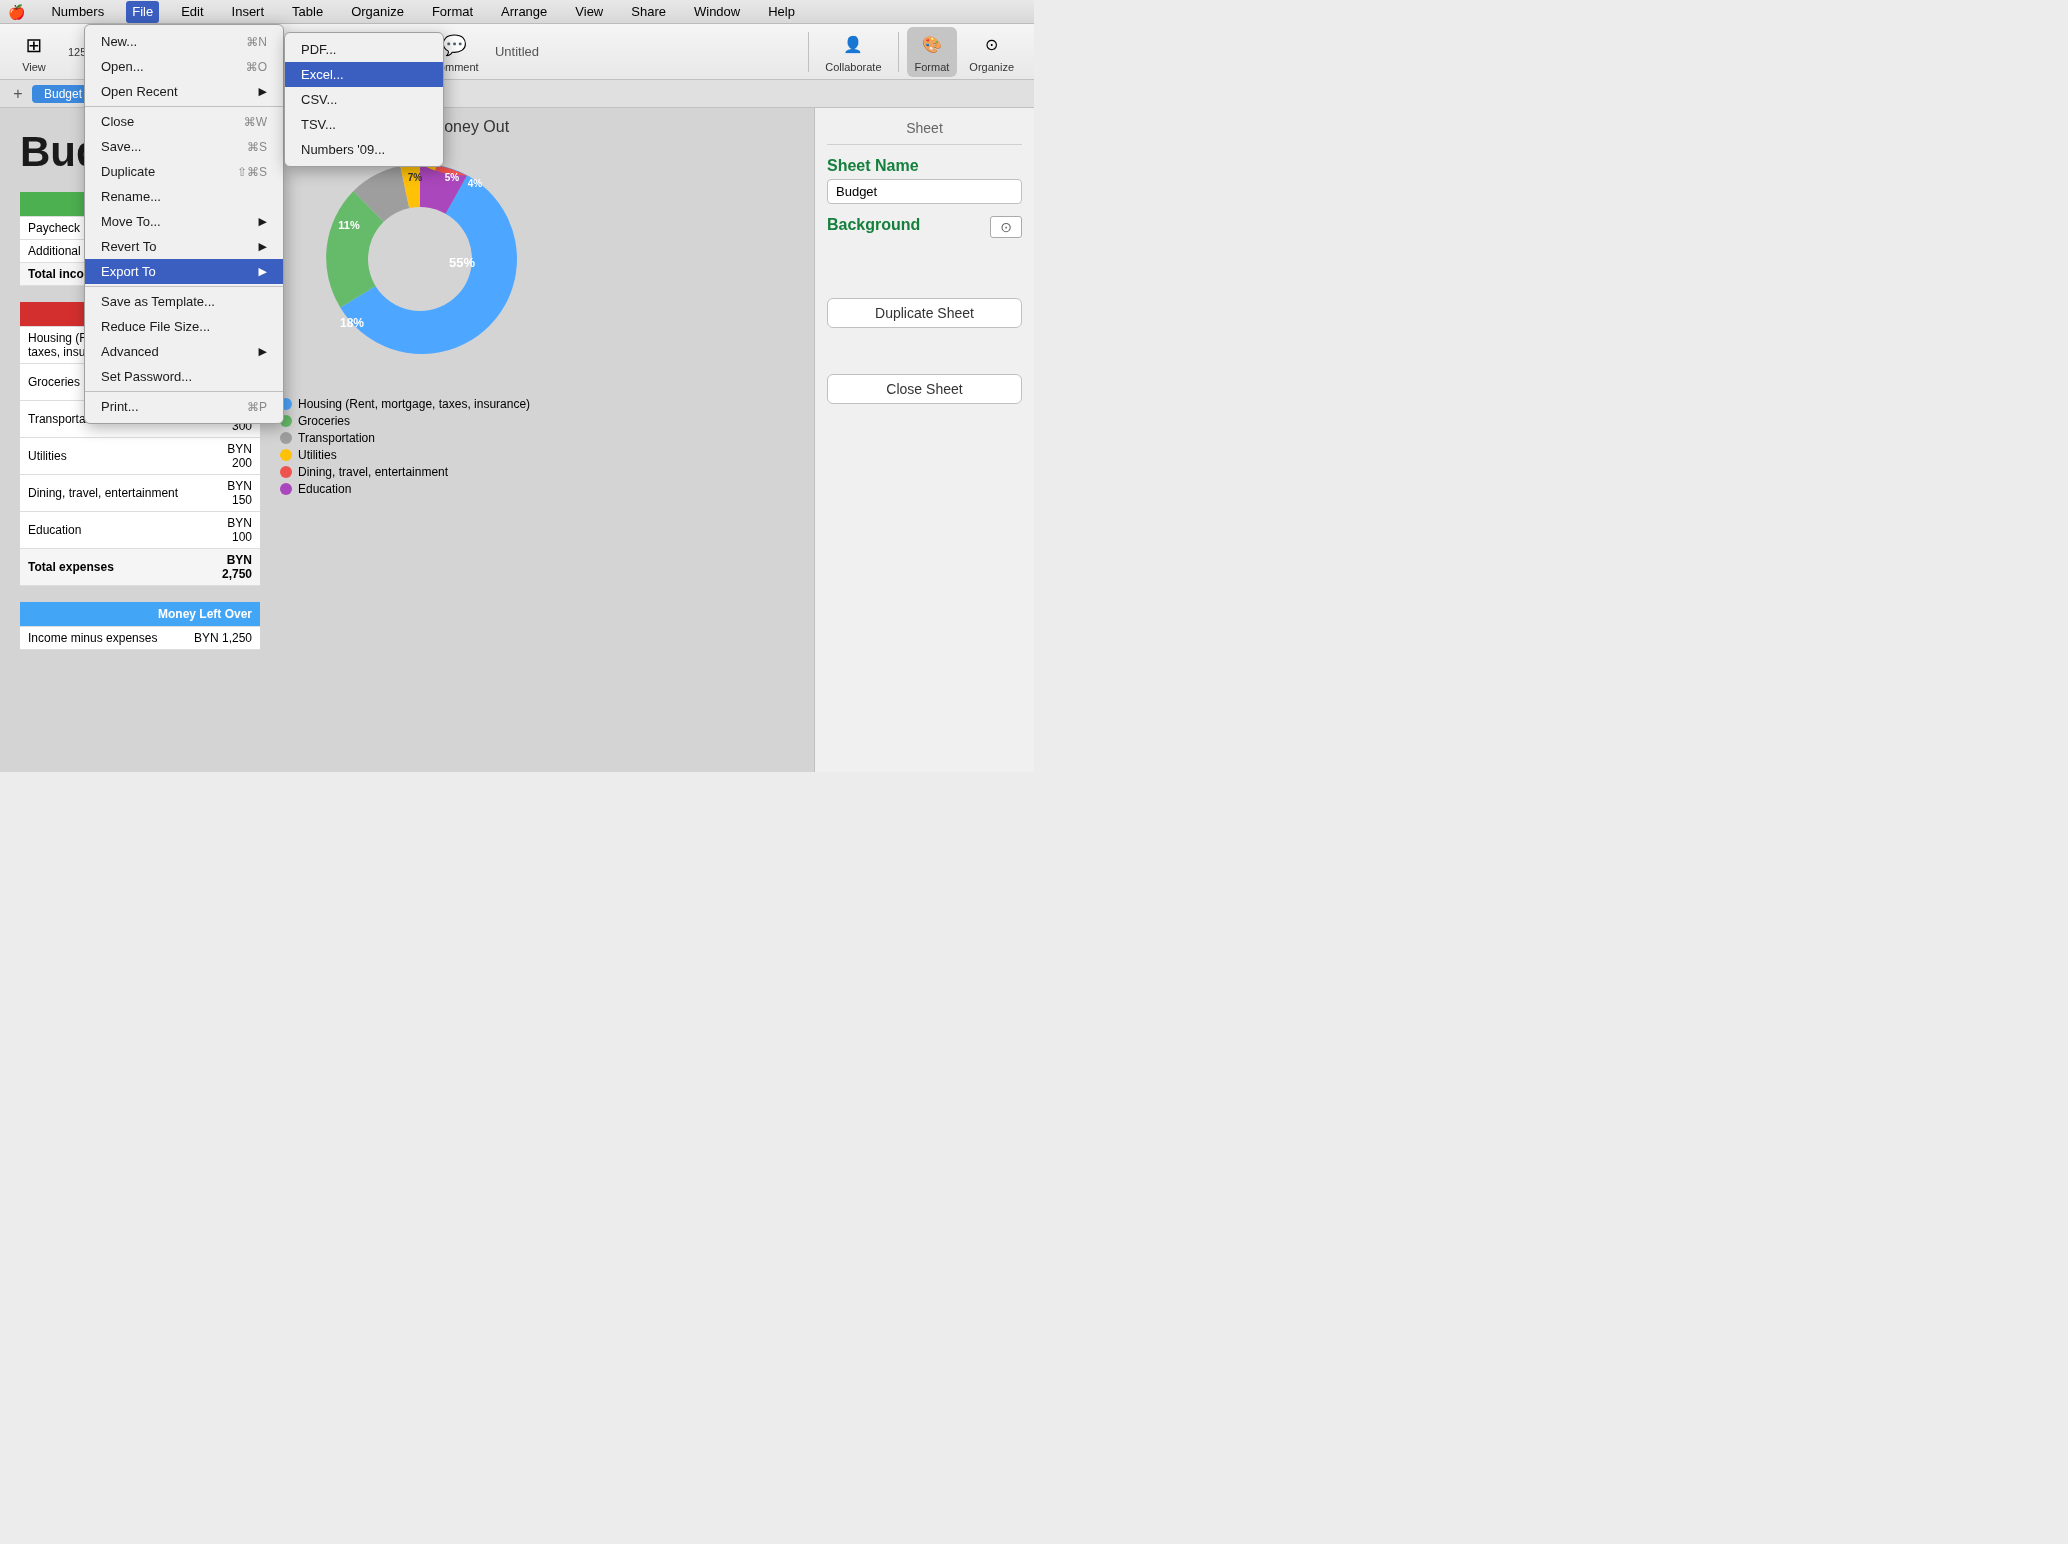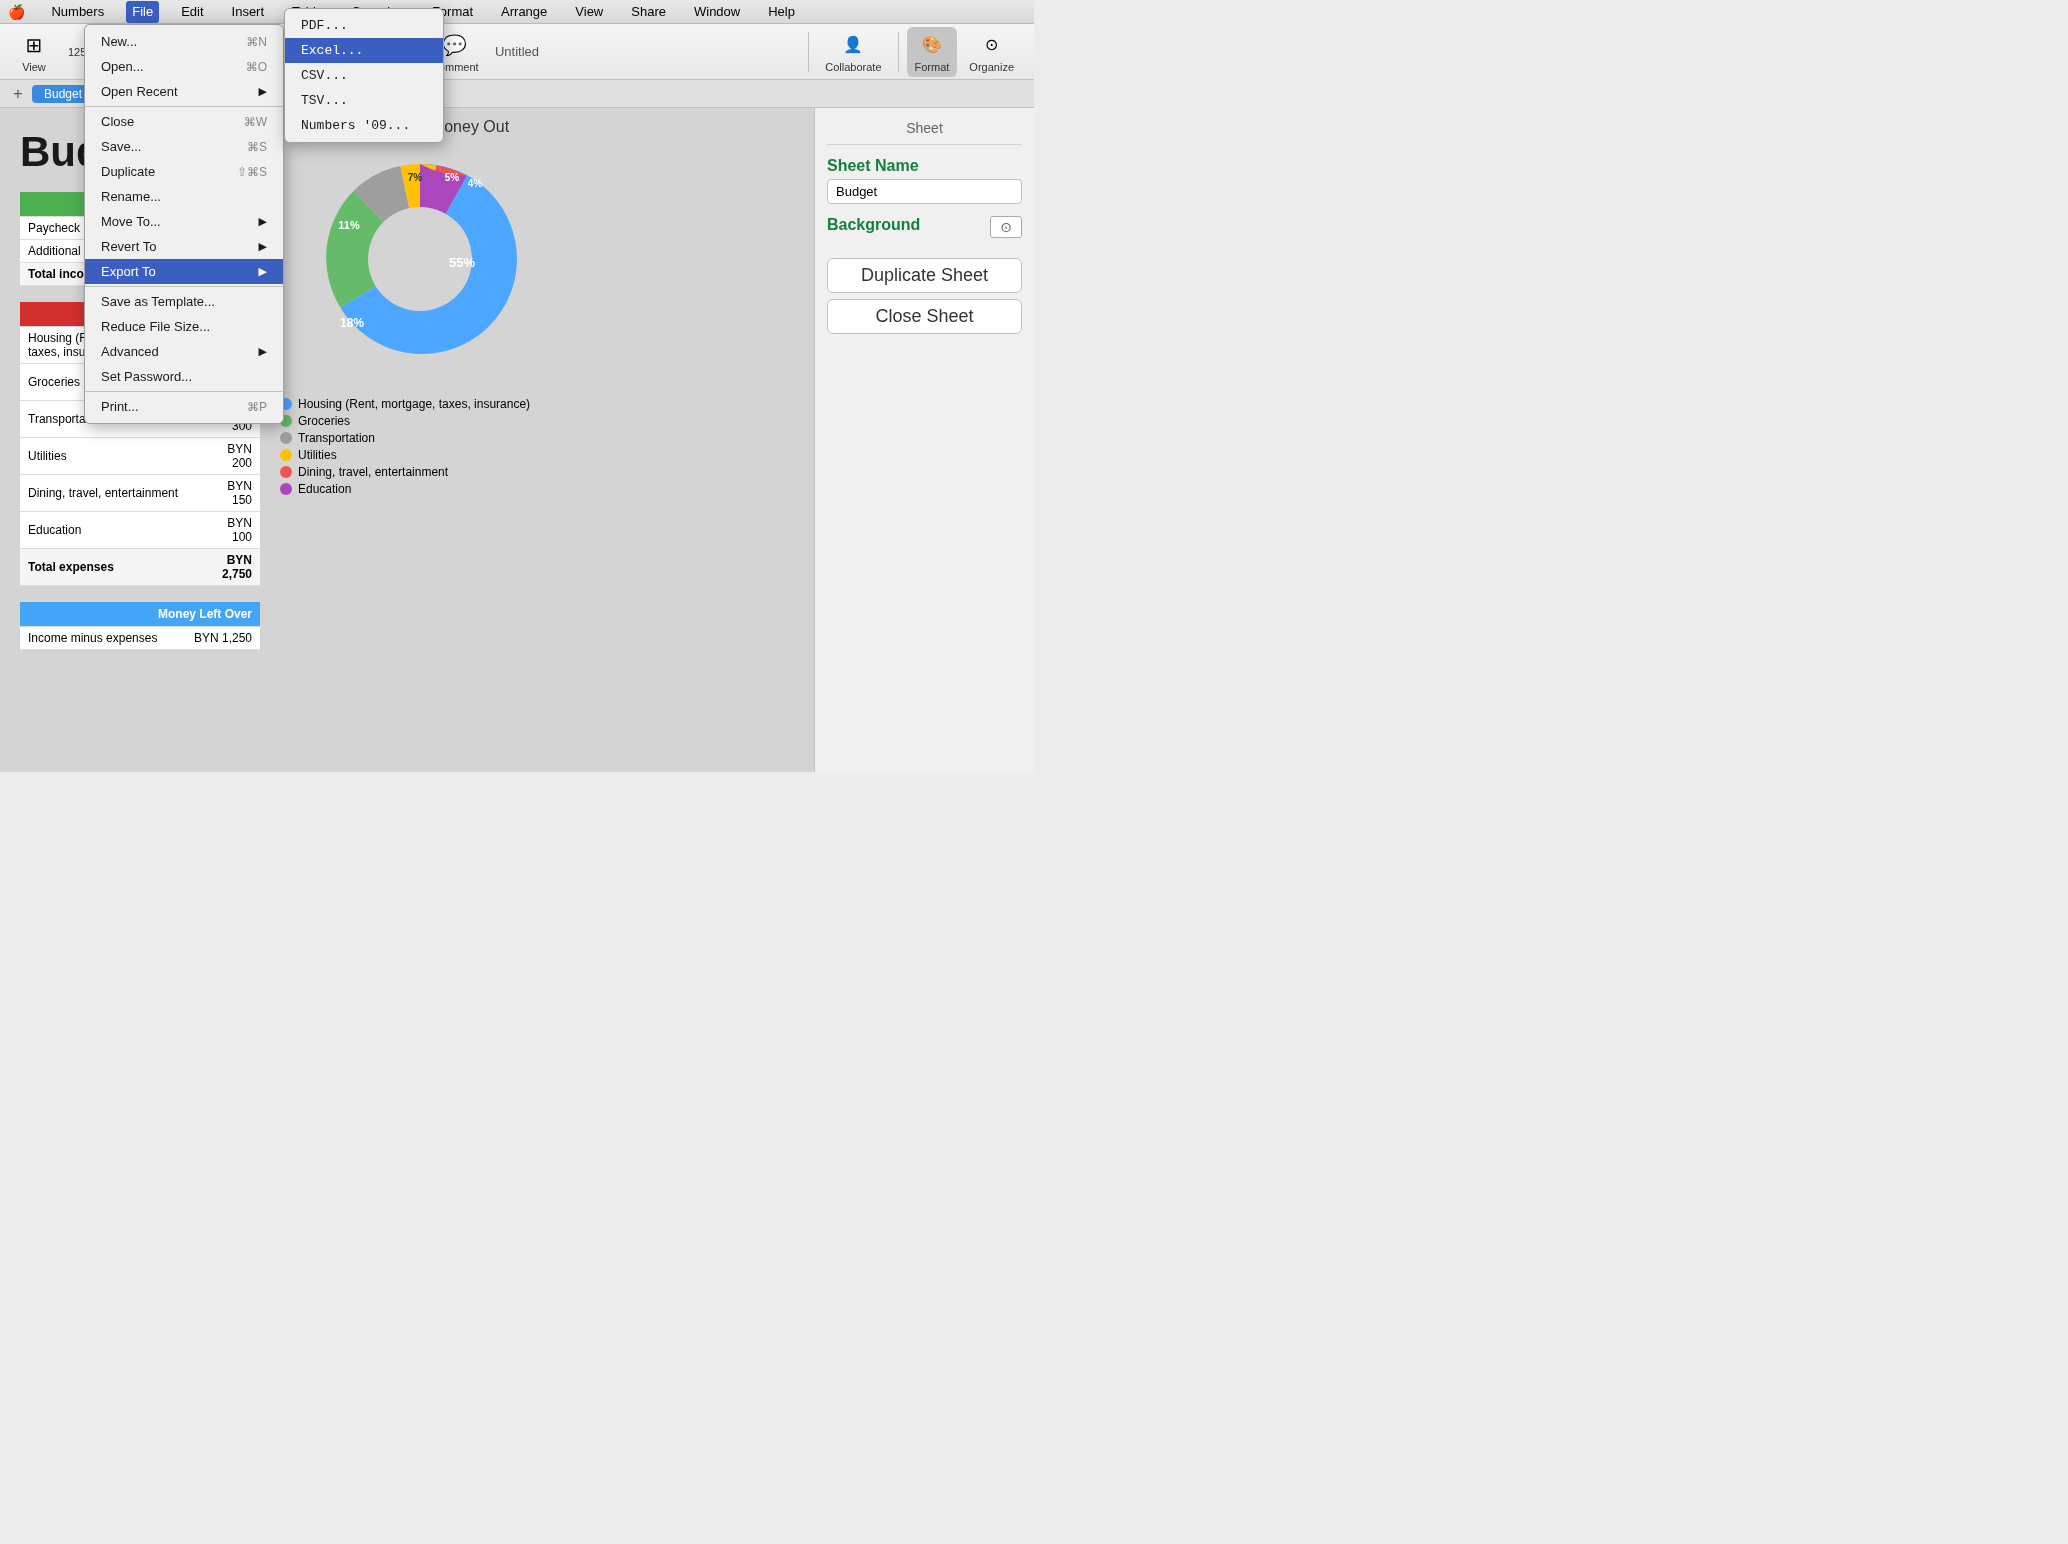"PDF..." .export-submenu { font-family: Liberation Mono, monospace -> none; top: 8px -> 32px }
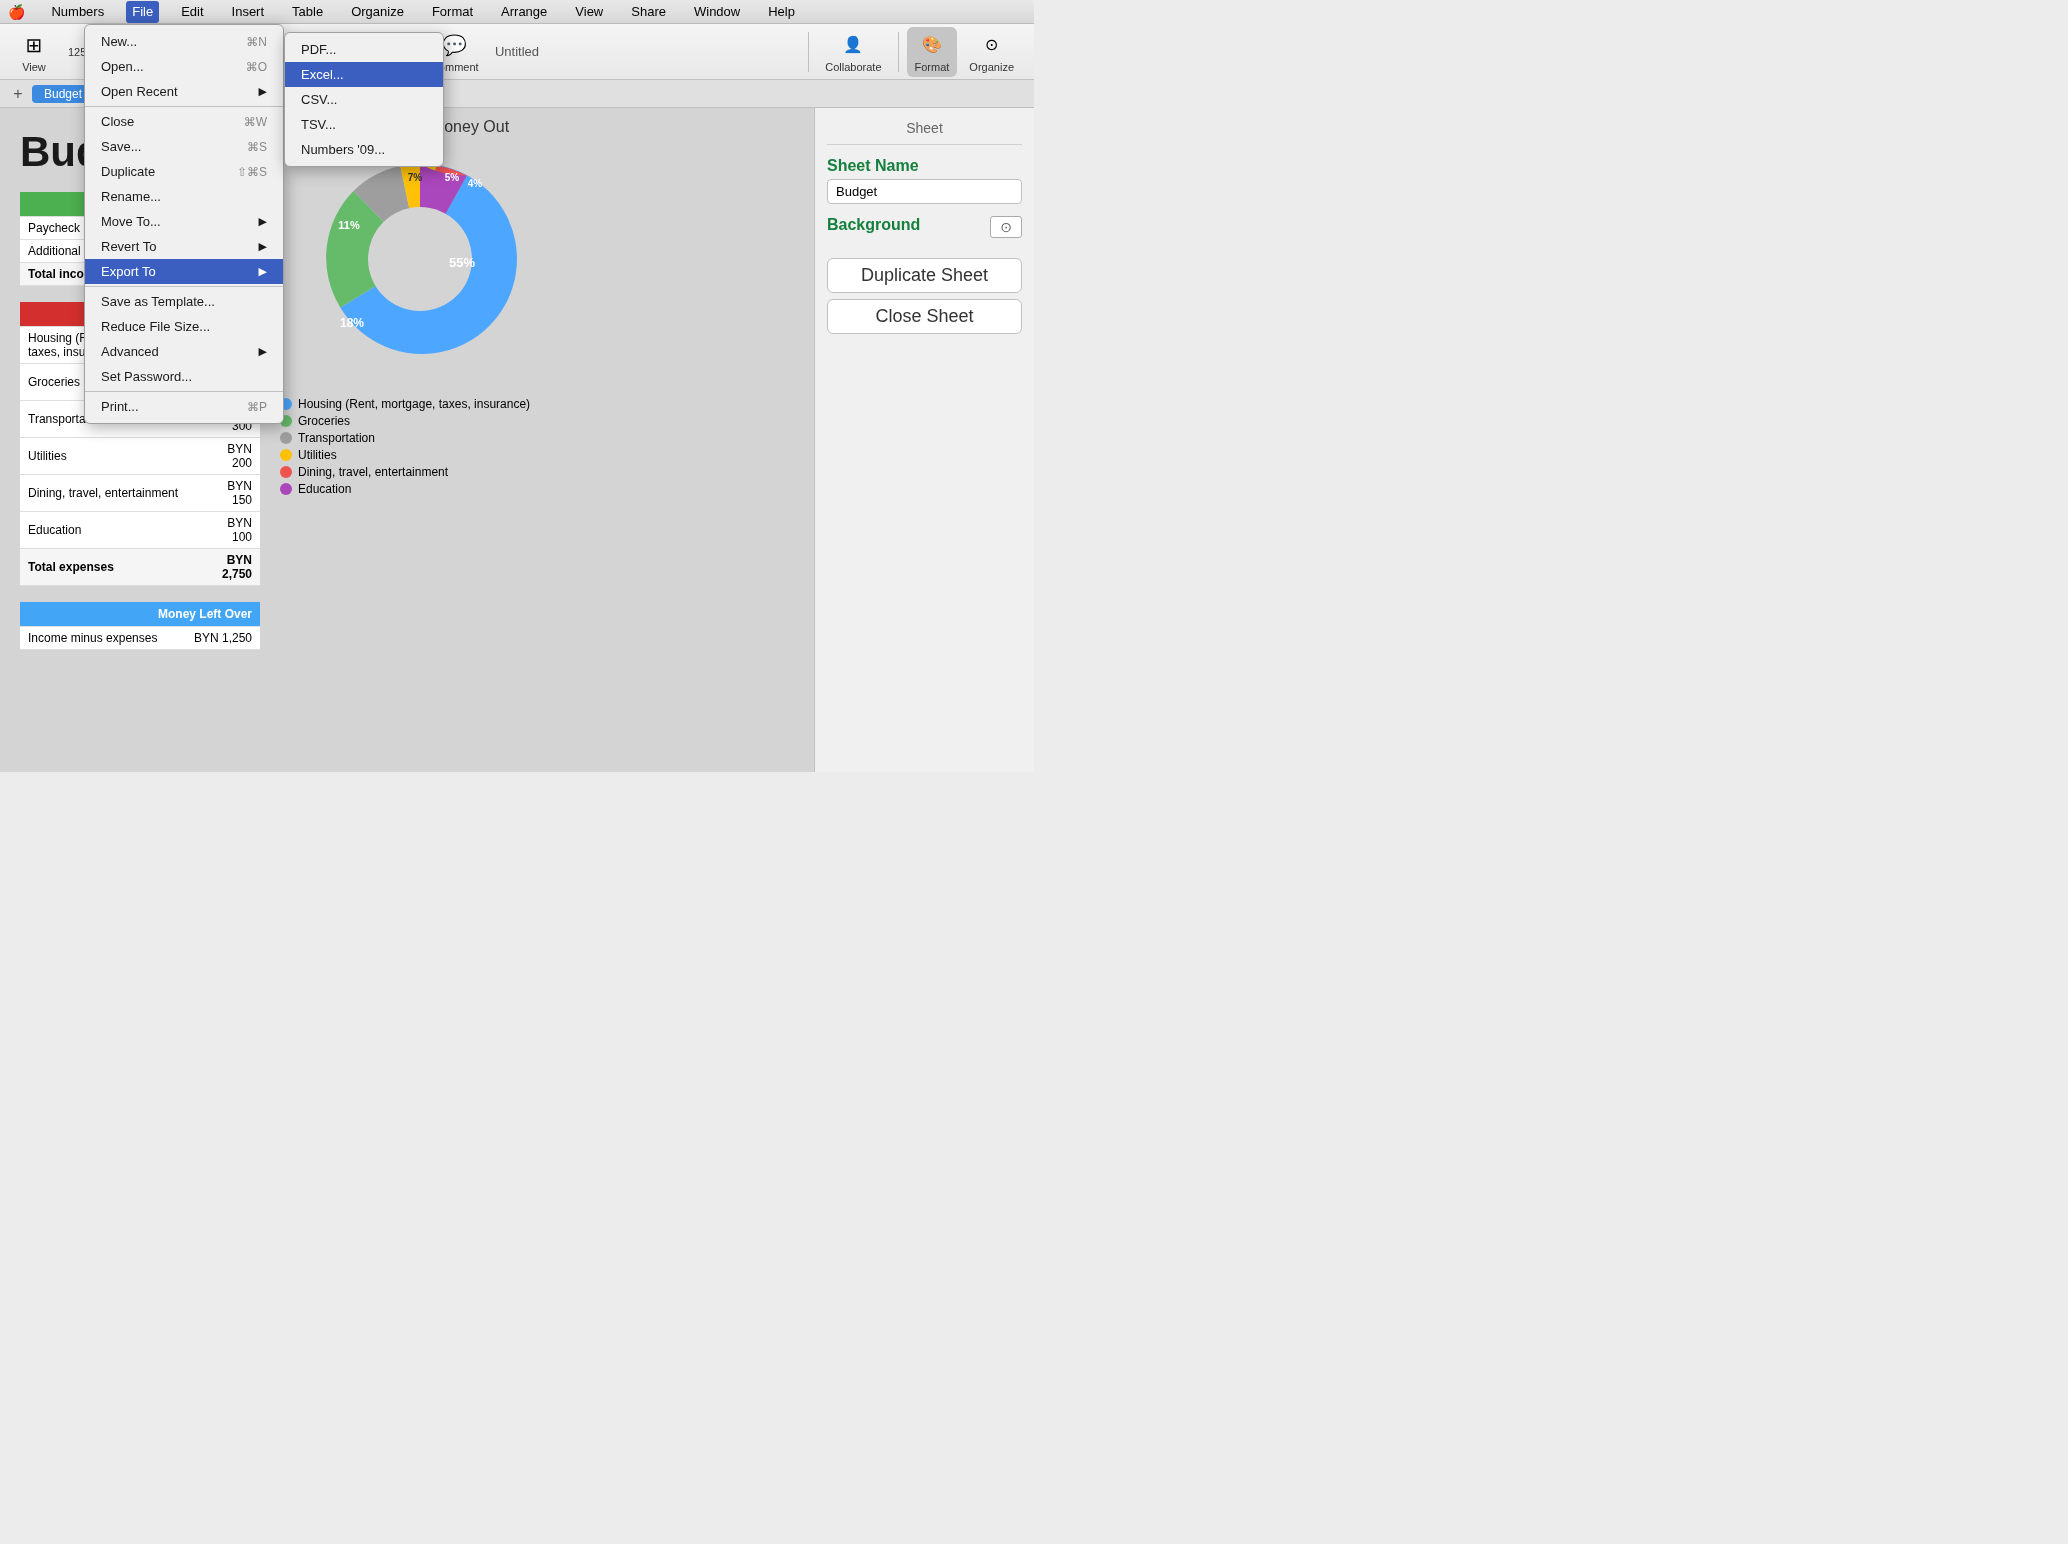"Duplicate Sheet" .panel-button { font-size: 18px -> 14px; margin-top: none -> 40px }
